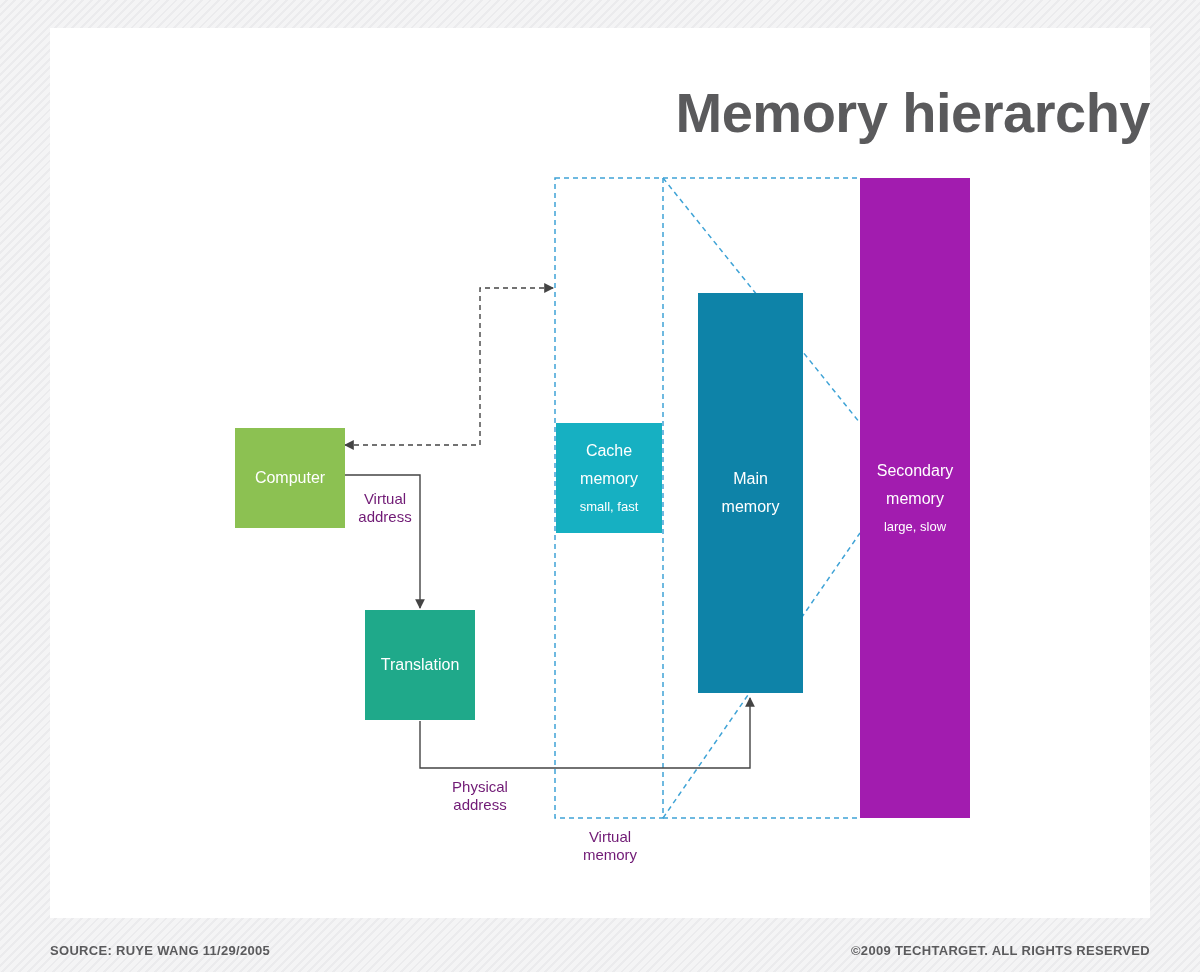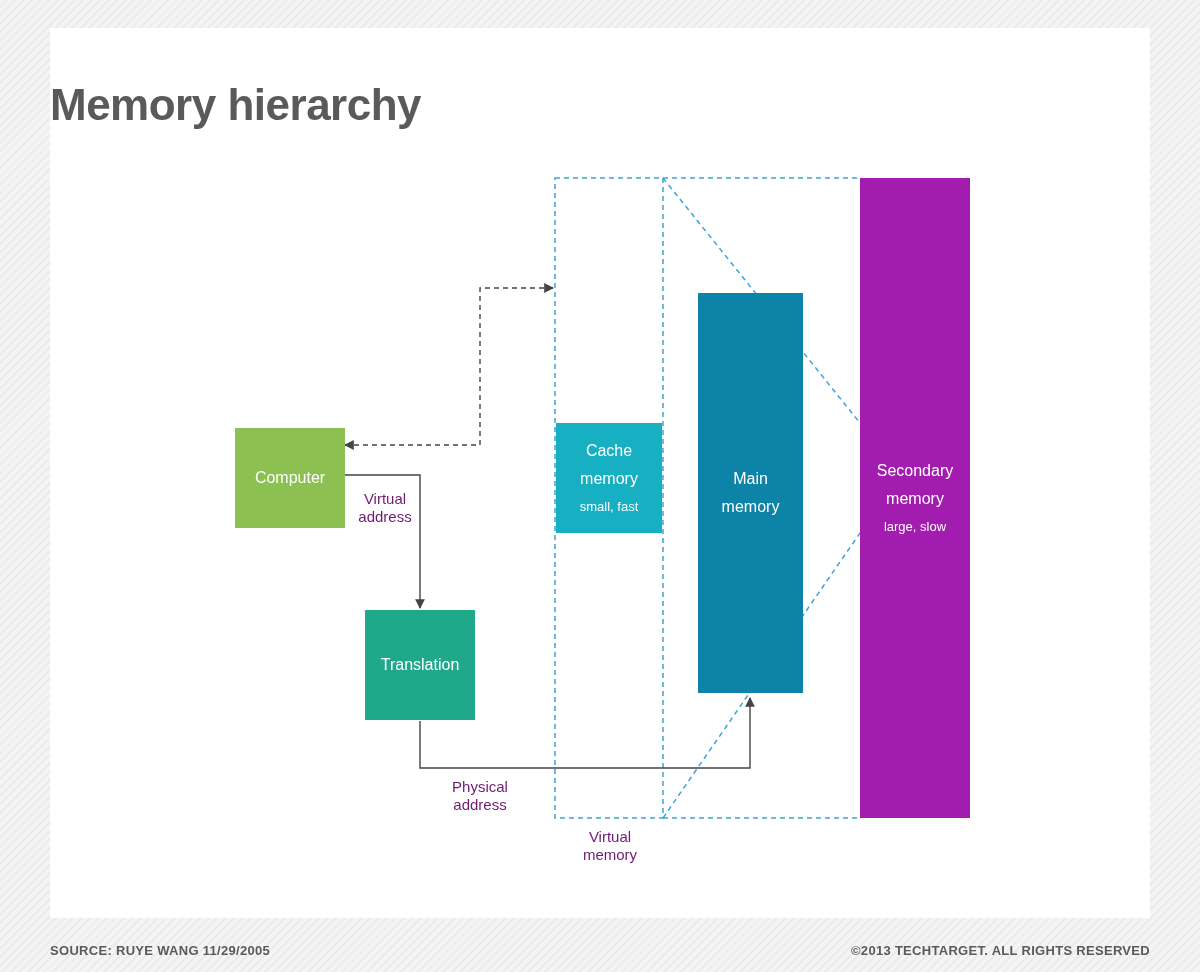"Memory hierarchy" .title { font-size: 44px -> 56px; text-align: left -> right }
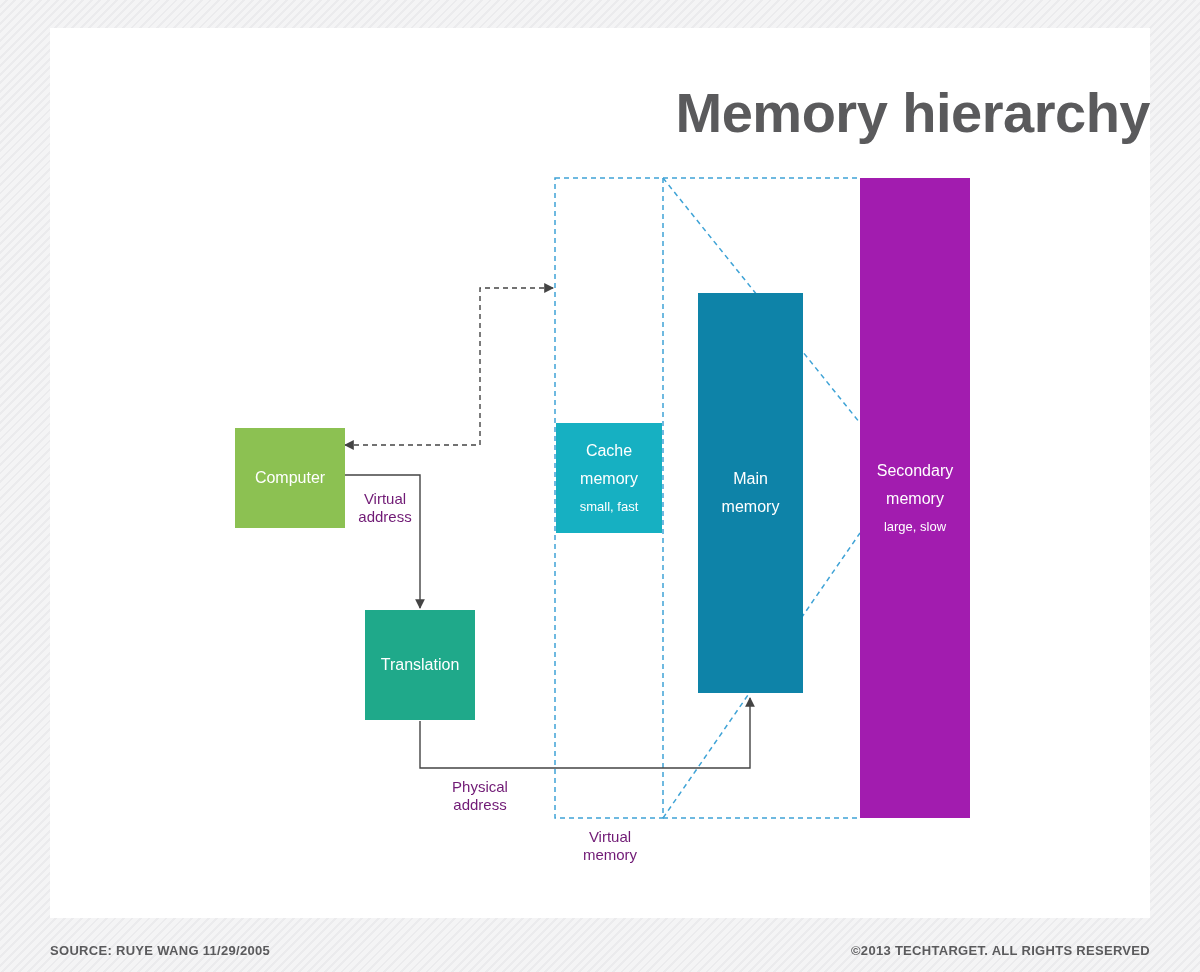"©2013 TECHTARGET. ALL RIGHTS RESERVED" div.footer-right { text: 2013 -> 2009 }
